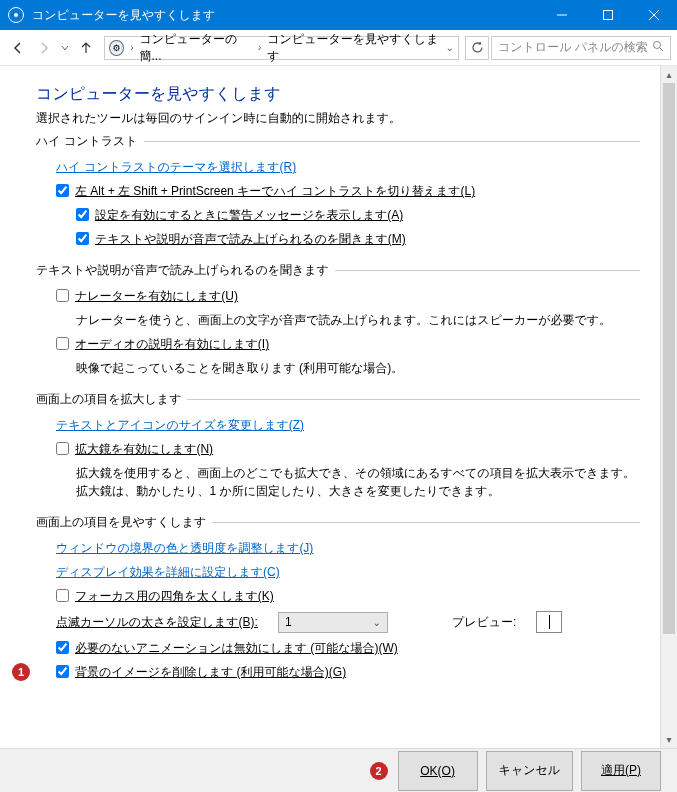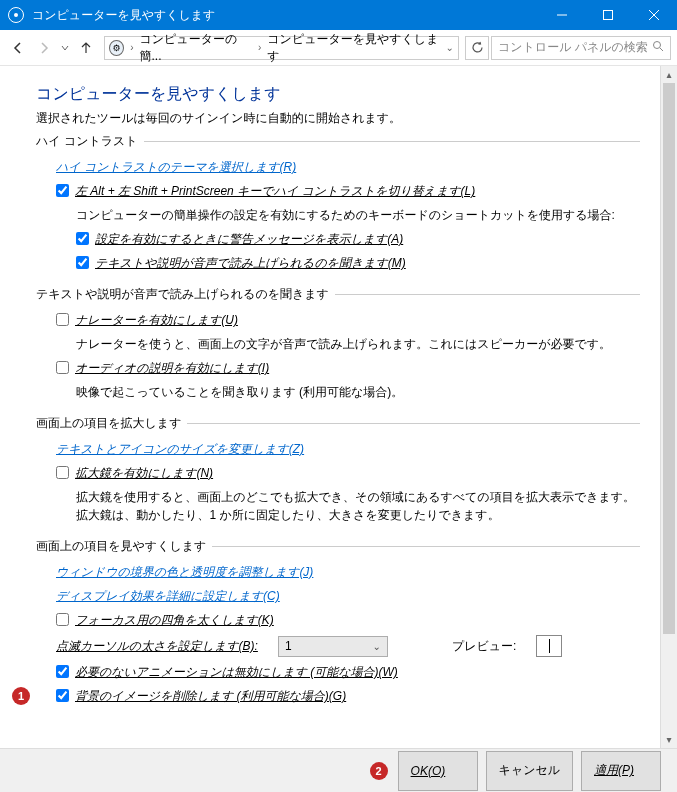"ハイ コントラストのテーマを選択します(R)" .u { font-style: italic -> none }
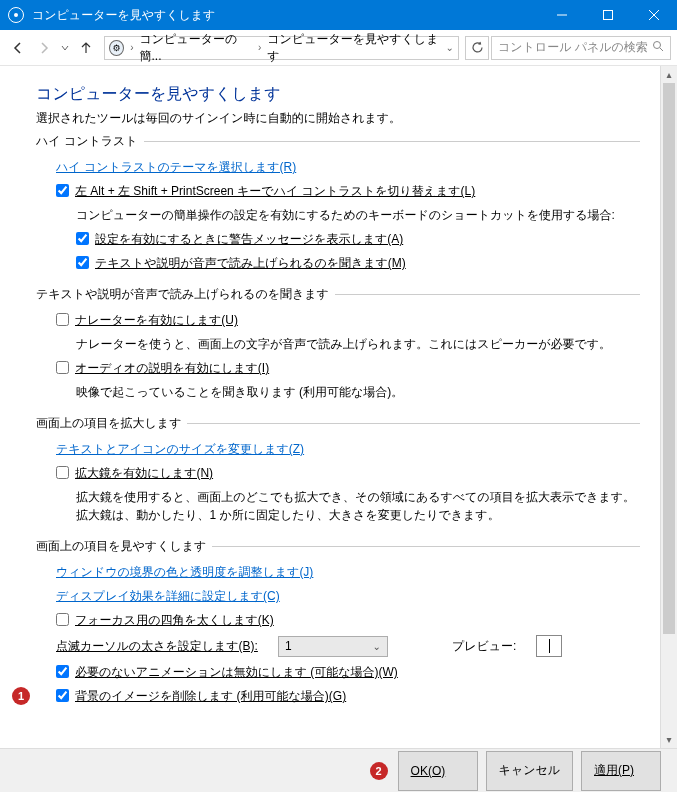"コンピューターの簡単操作の設定を有効にするためのキーボードのショートカットを使用" div.row { html: <div>コンピューターの簡単操作の設定を有効にするためのキーボードのショートカットを使用する場合:</div> -> none }
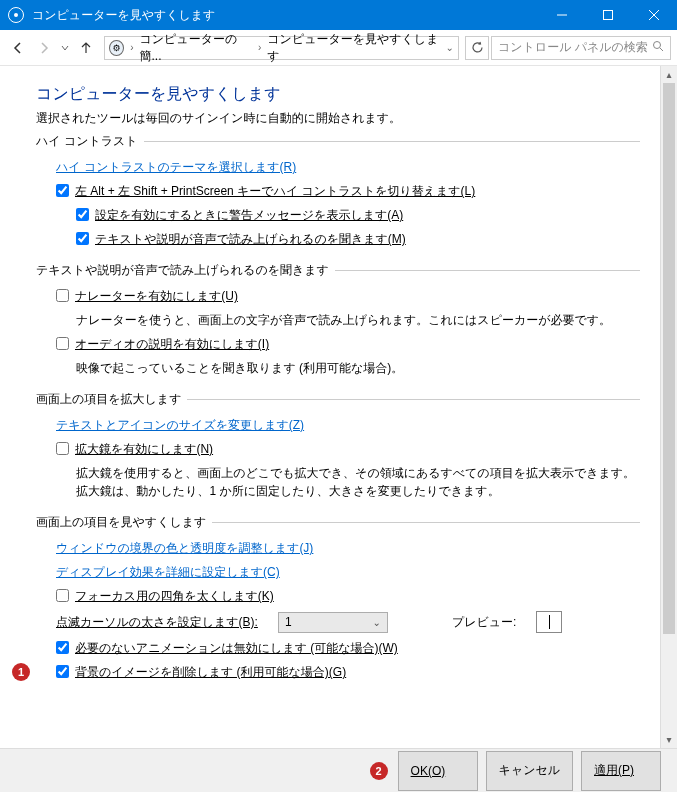"OK(O)" .btn { justify-content: flex-start -> center }
